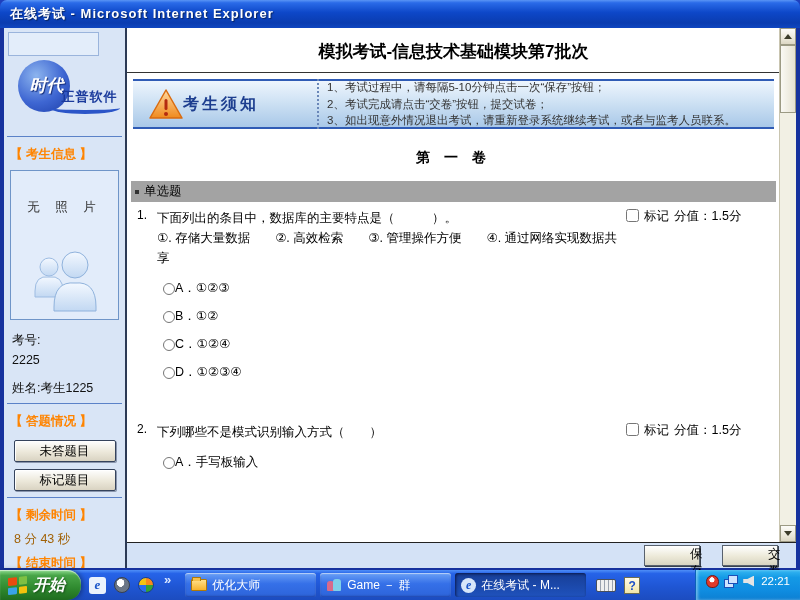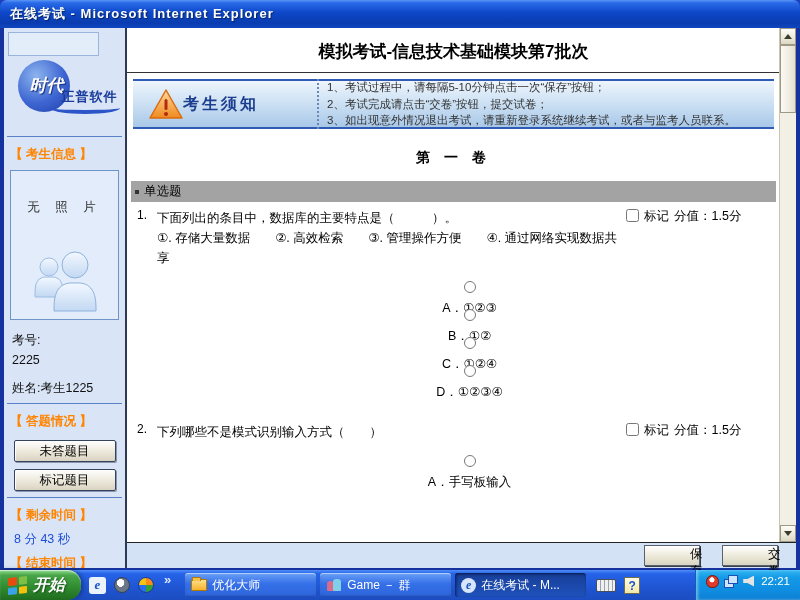"A．①②③" .opt { flex-direction: column -> none; gap: 7px -> 0 }
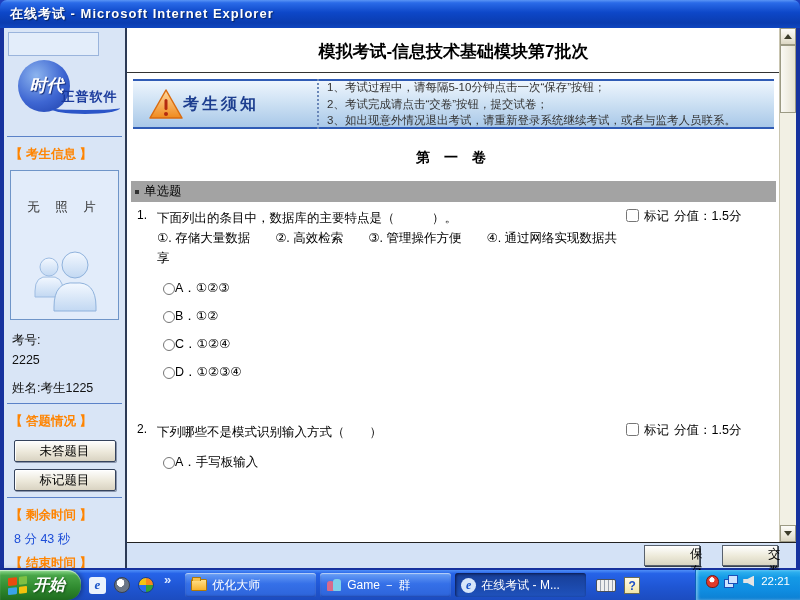"8 分 43 秒" .time-text { color: #1d4ed8 -> #a16207 }
